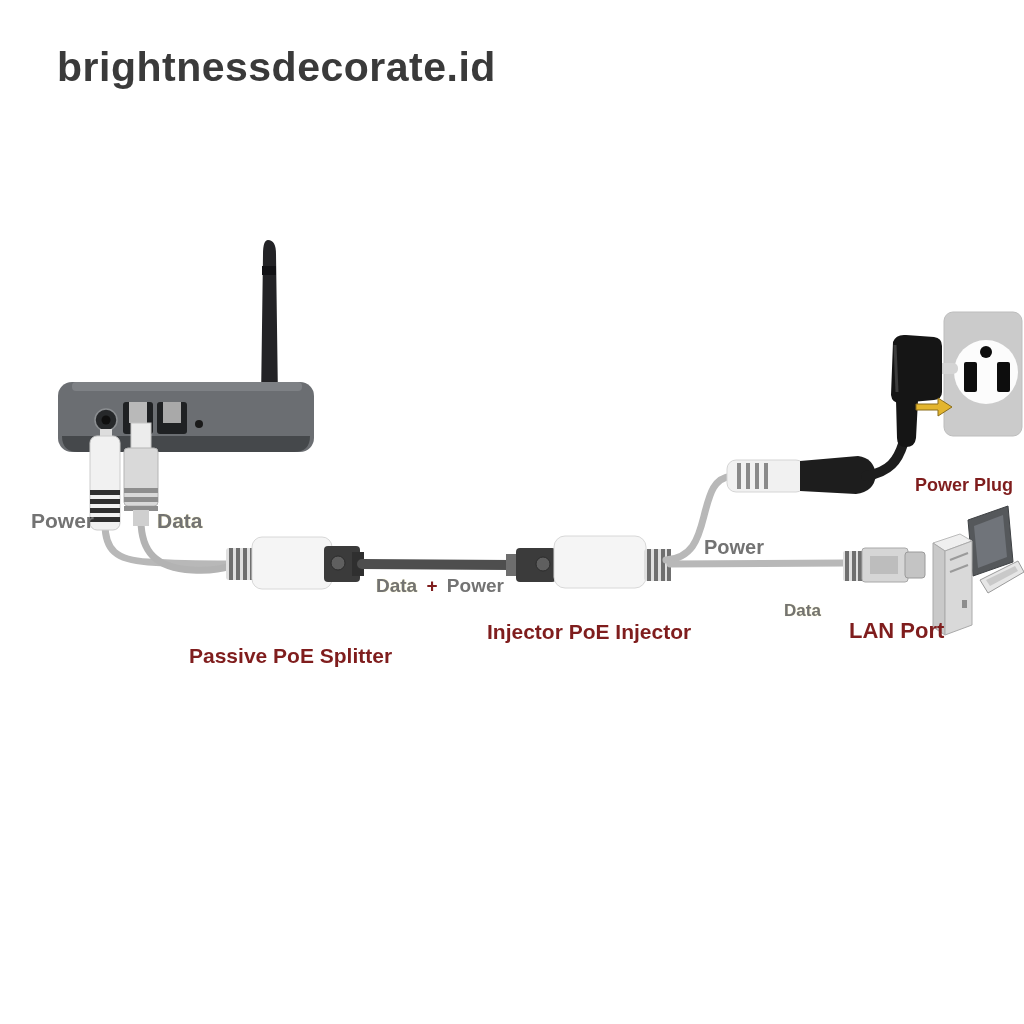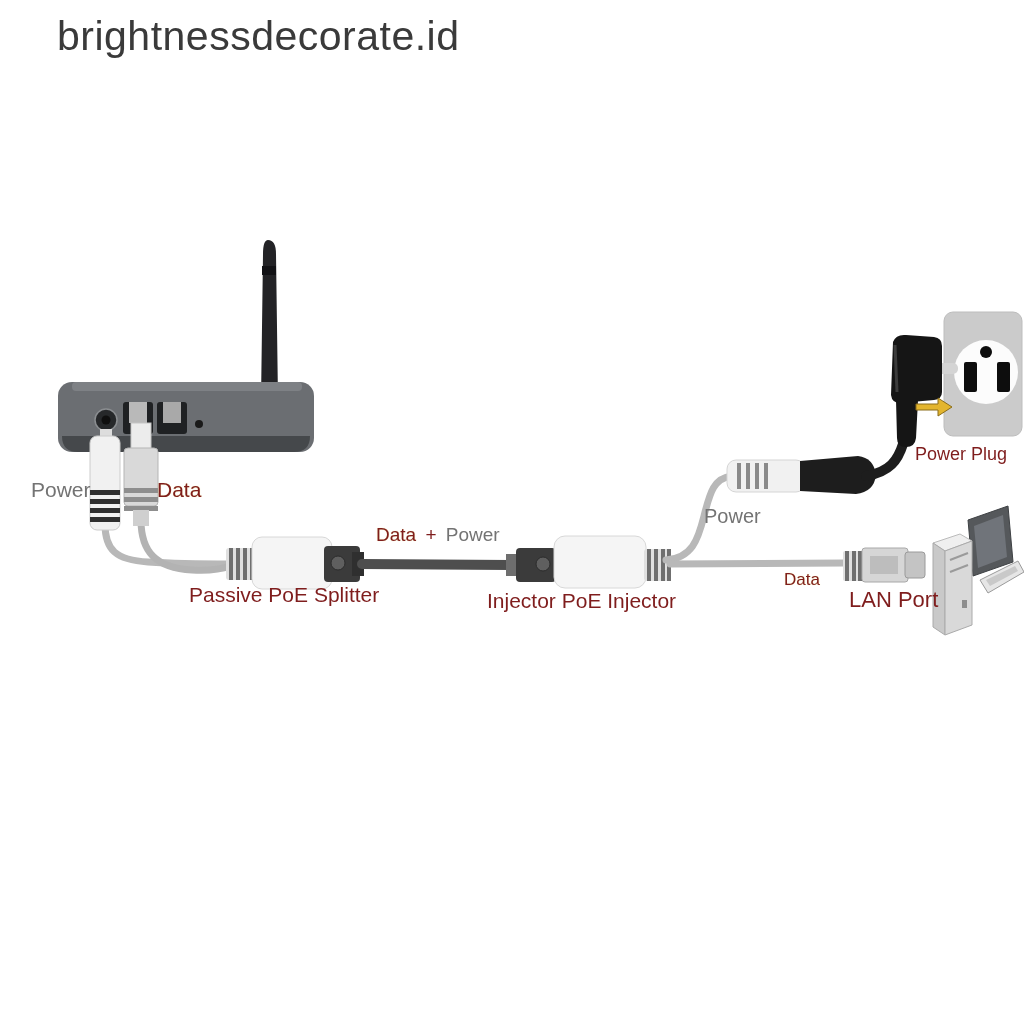"brightnessdecorate.id" .lbl { font-weight: normal -> bold; margin-top: none -> 31px }
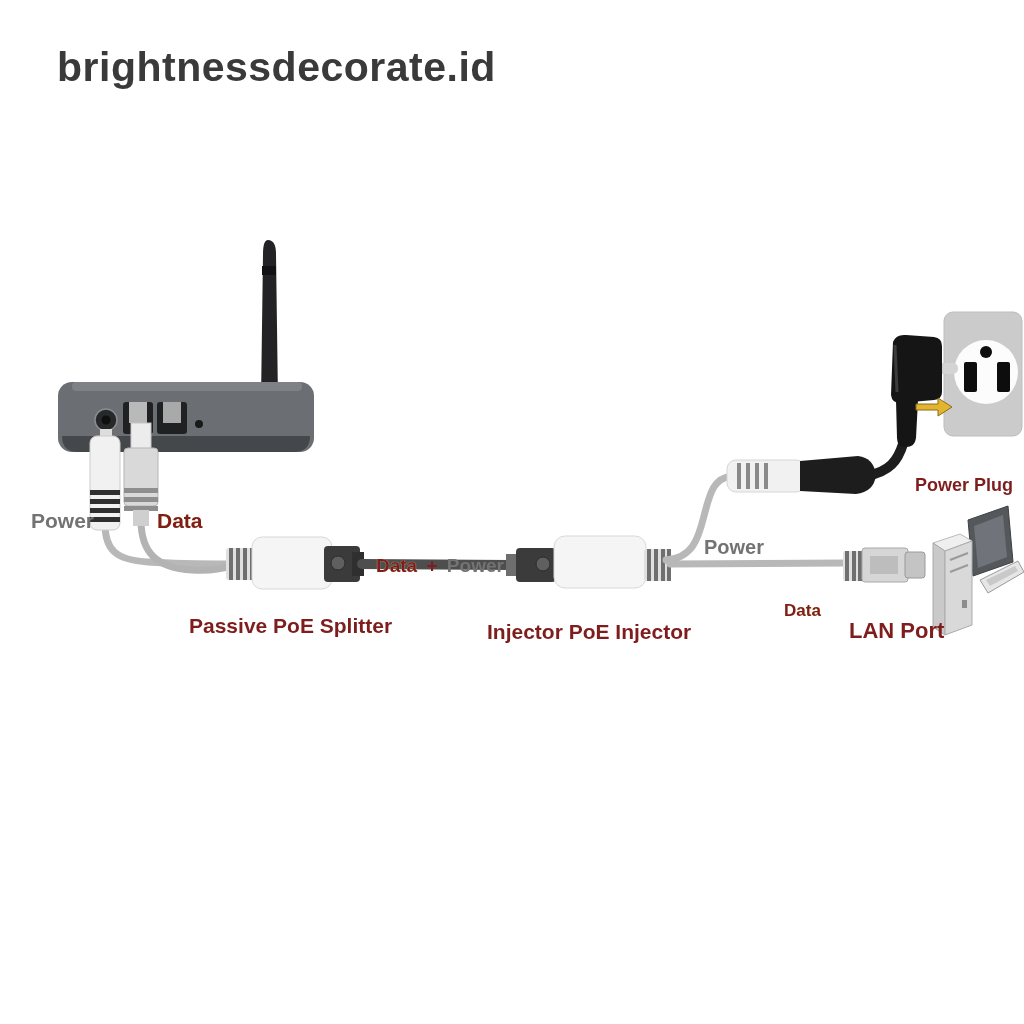"Data" .data-color { color: #7f1d1d -> #737373 }
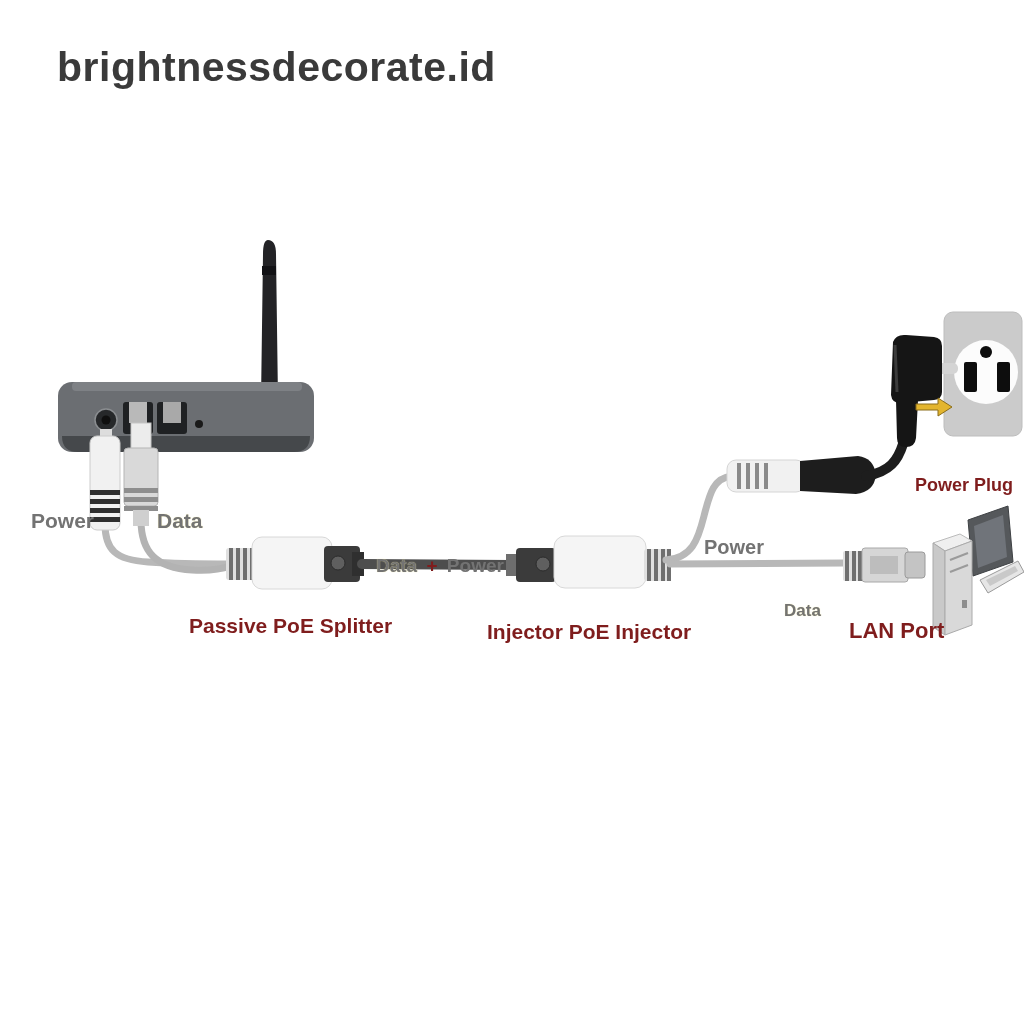"Data + Power" .lbl-mid { top: 525px -> 545px }
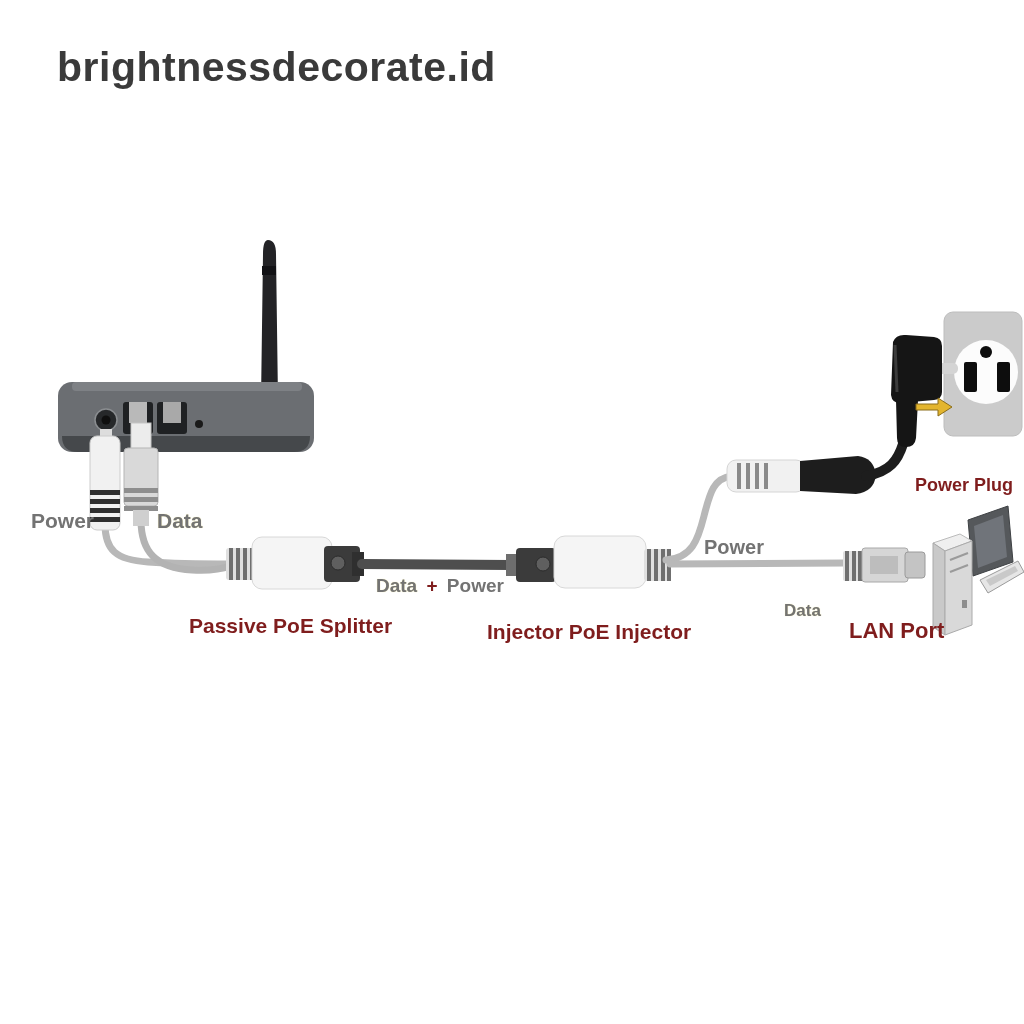"Passive PoE Splitter" .lbl-splitter { top: 584px -> 614px }
